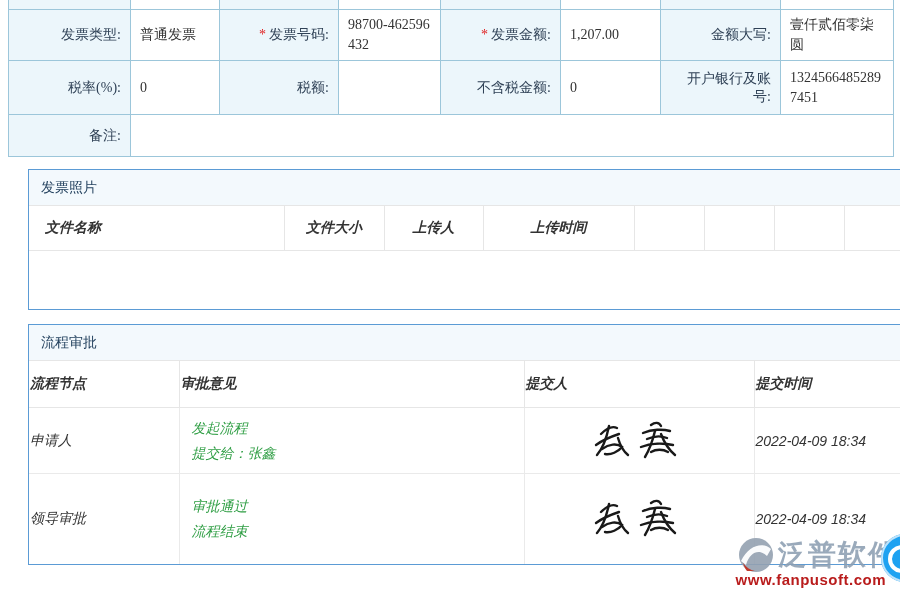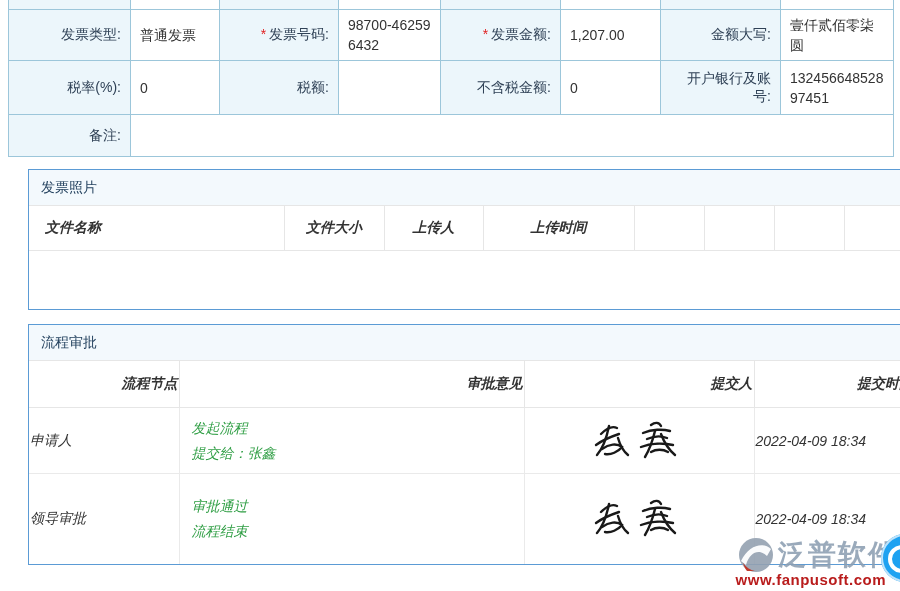"发票类型:" table.form { font-family: none -> Liberation Serif, serif }
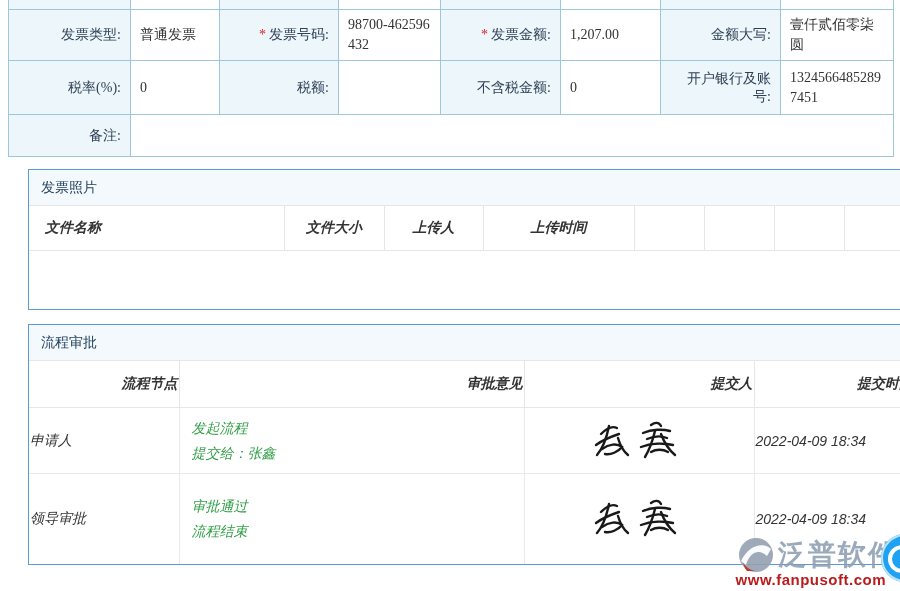"流程节点" .appr-grid th { text-align: right -> left }
